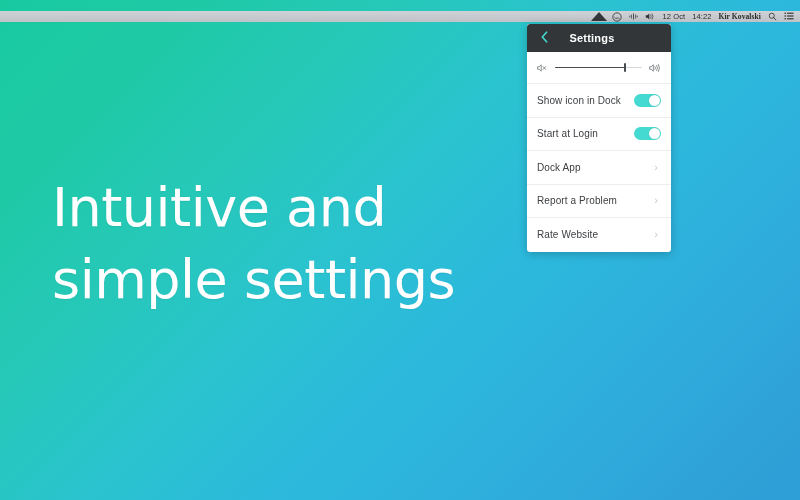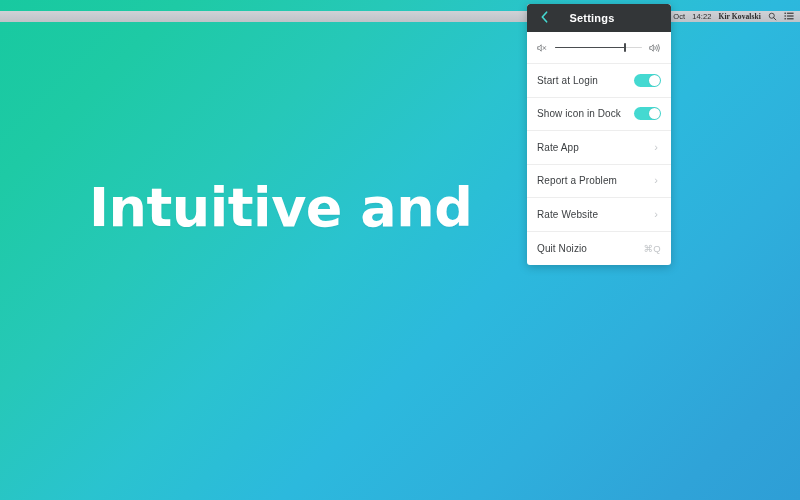"Settings" #popover { top: 4px -> 24px }
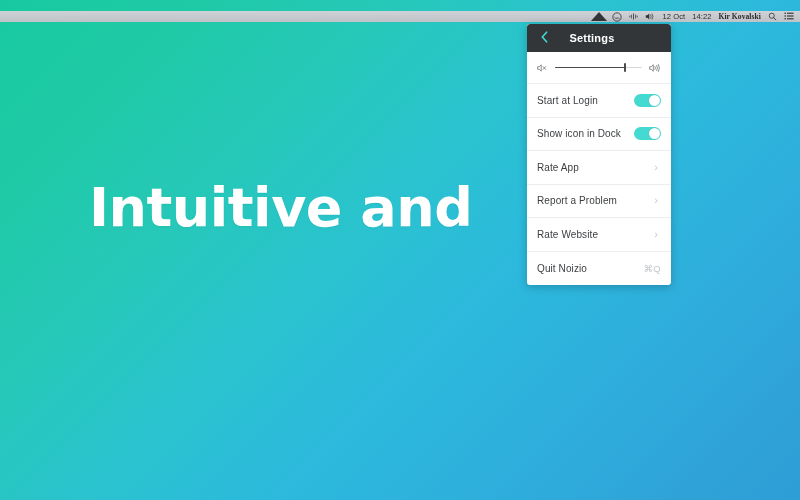"Start at Login" div.row { order: before "Show icon in Dock" -> after "Show icon in Dock" }
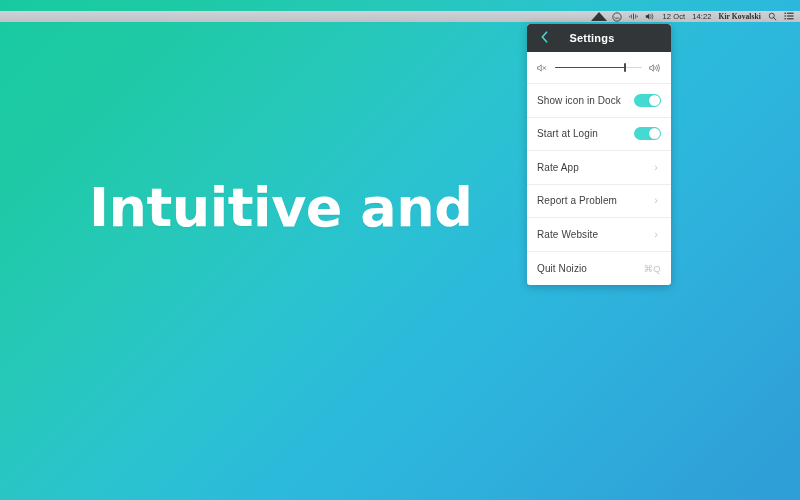"Rate App" span.row-label { text: Rate -> Dock }
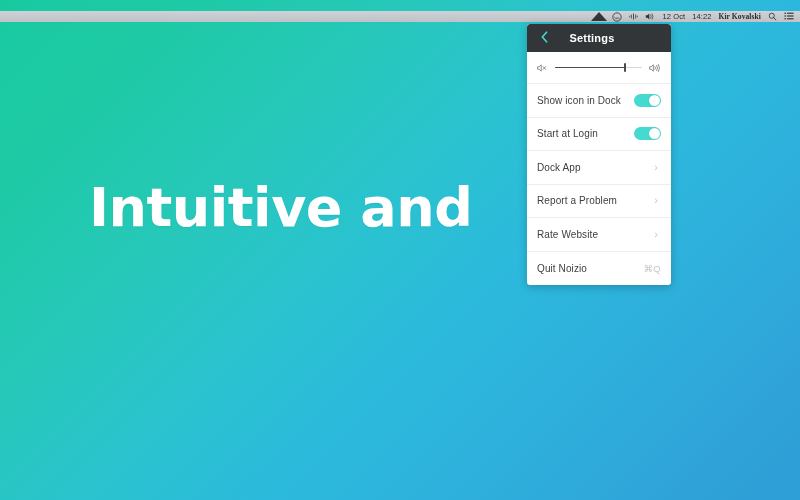"Intuitive and" #headline div { font-weight: 700 -> 400; margin-left: 37px -> none }
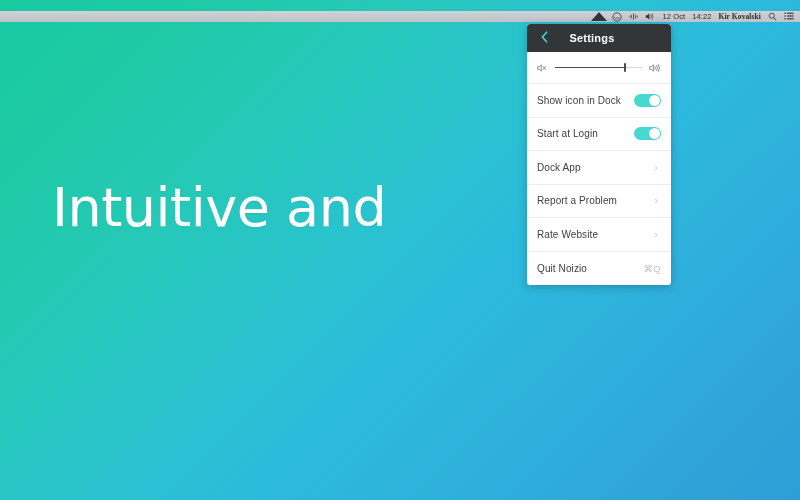"simple settings" div { html: none -> <div>simple settings</div> }
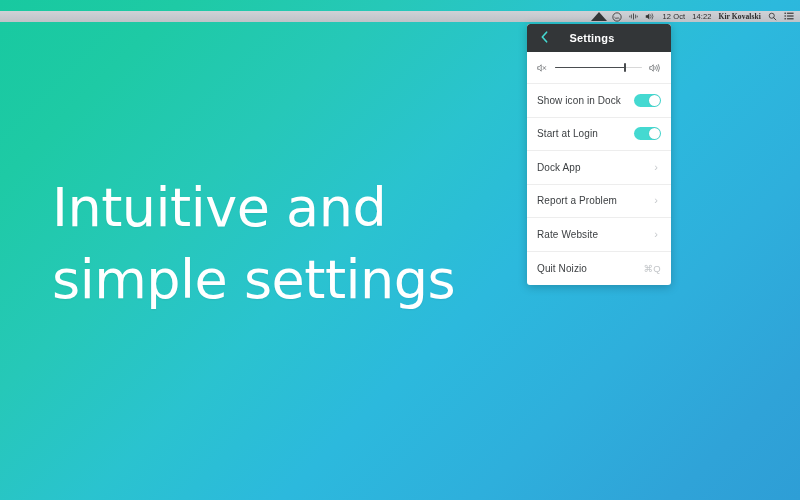"Quit Noizio" div.row { html: <div> <span>Quit Noizio</span> <span>⌘Q</span> </div> -> none }
